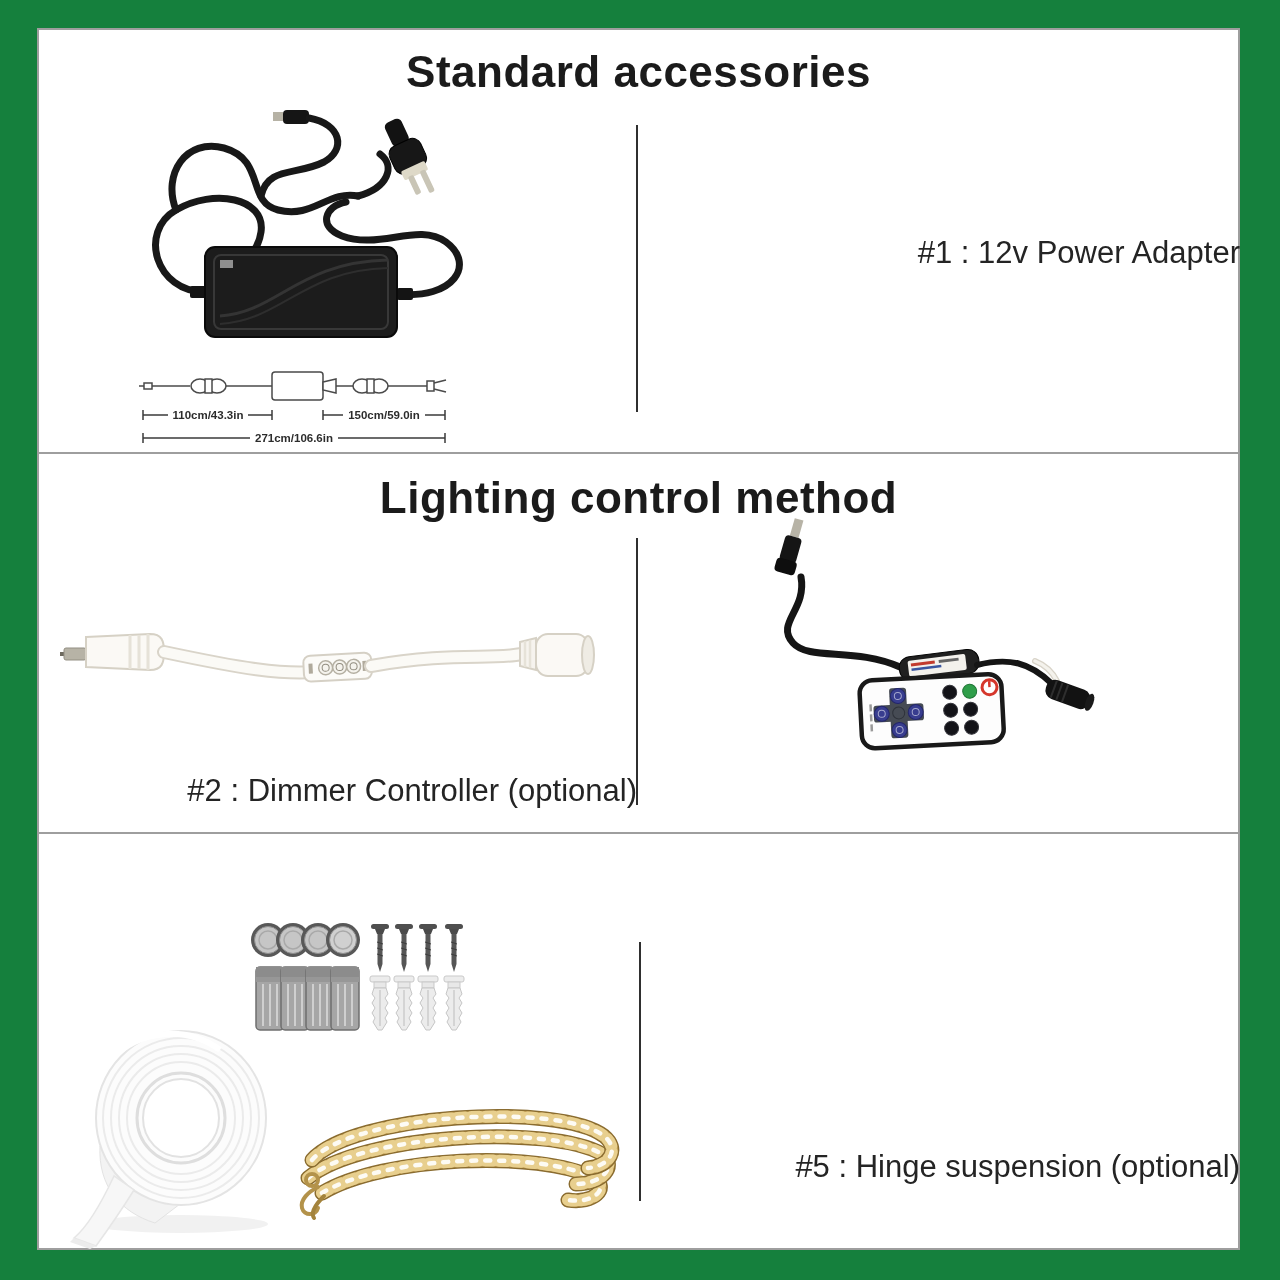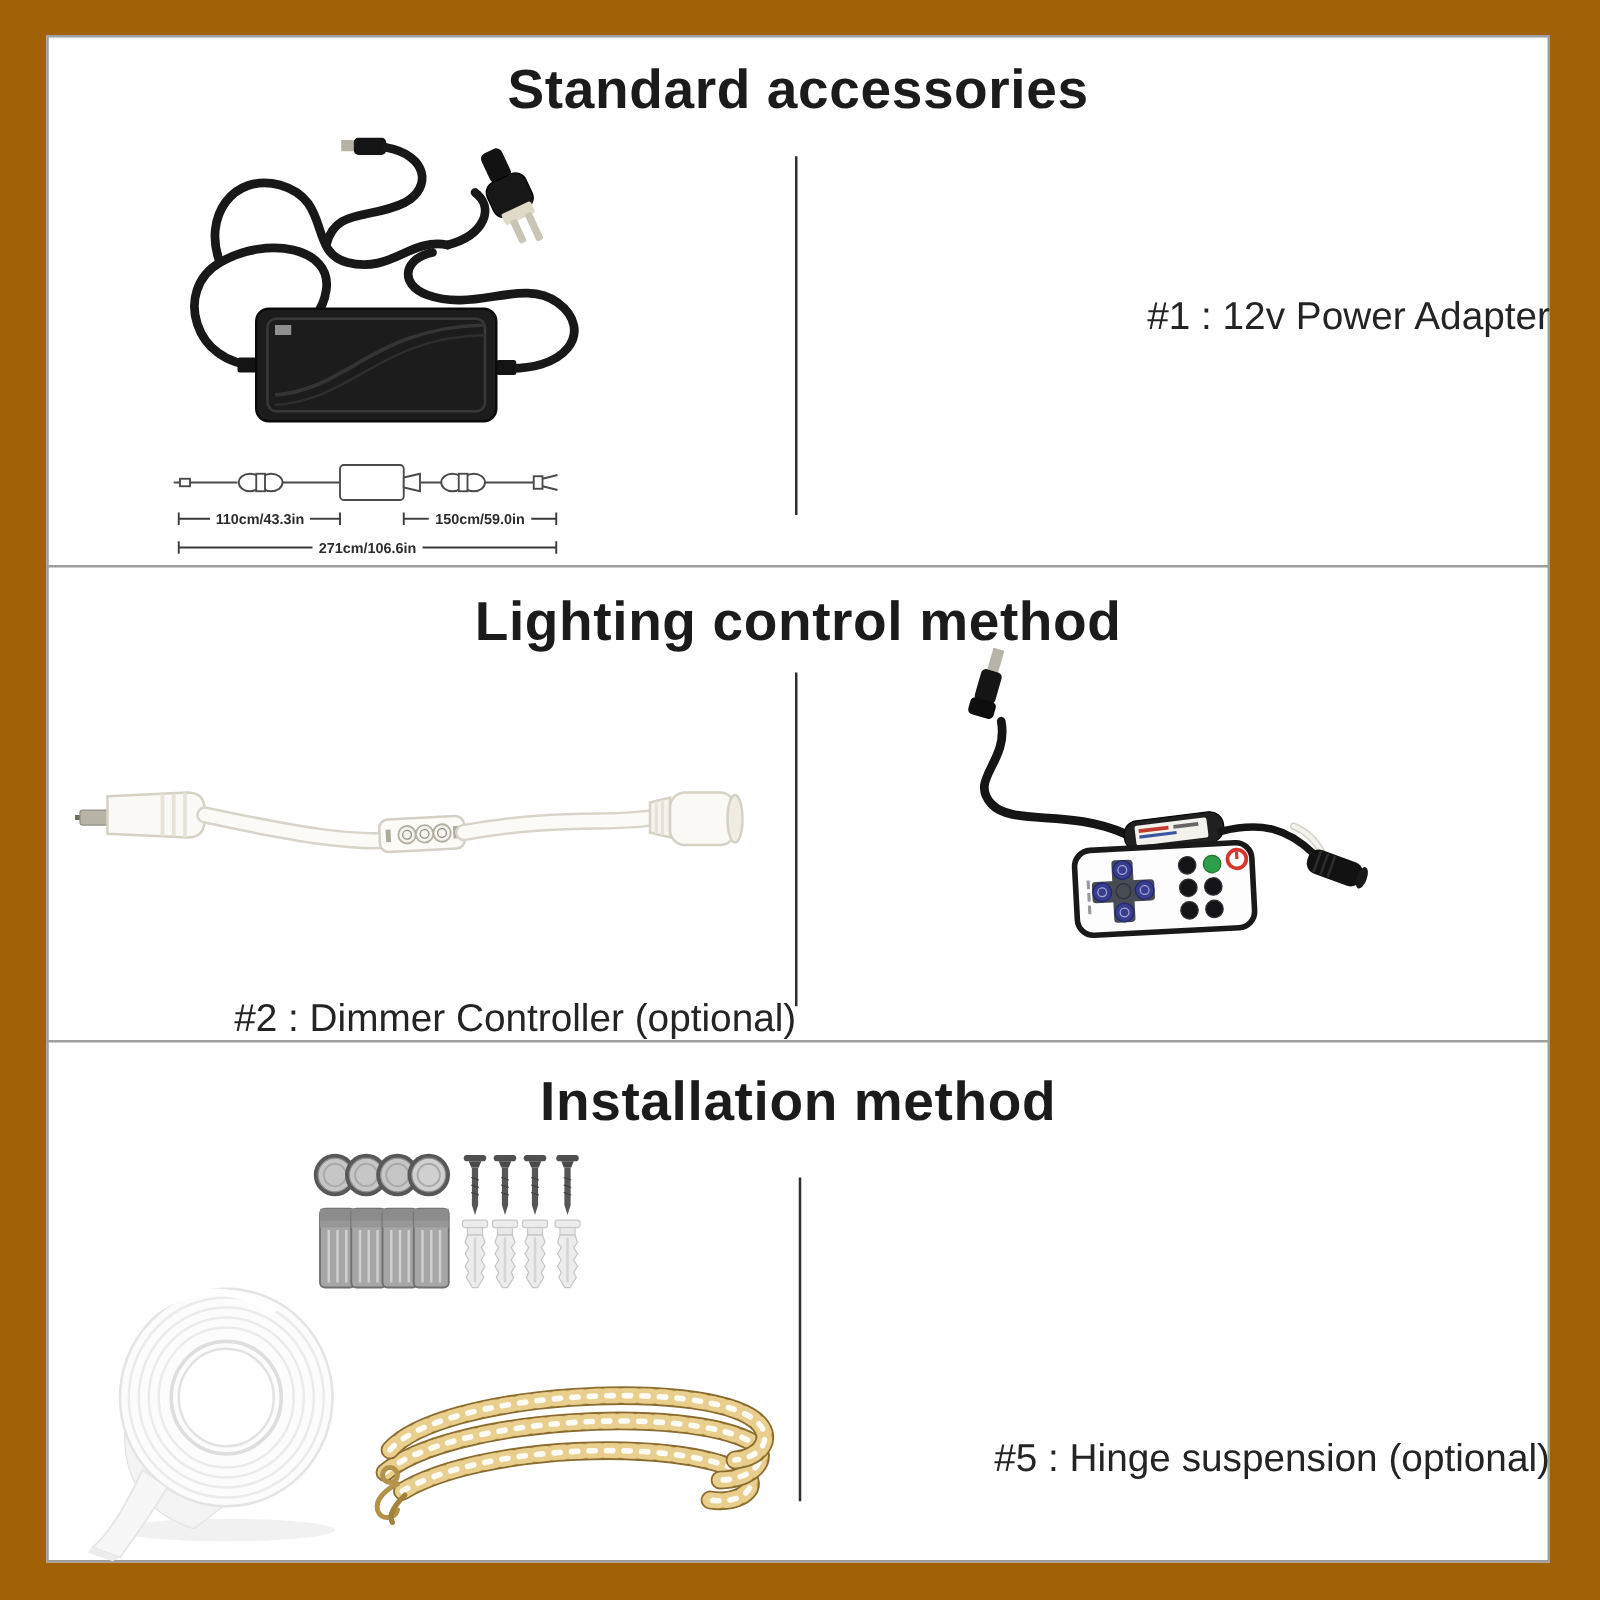"Standard accessories" .canvas { background: #a16207 -> #15803d }
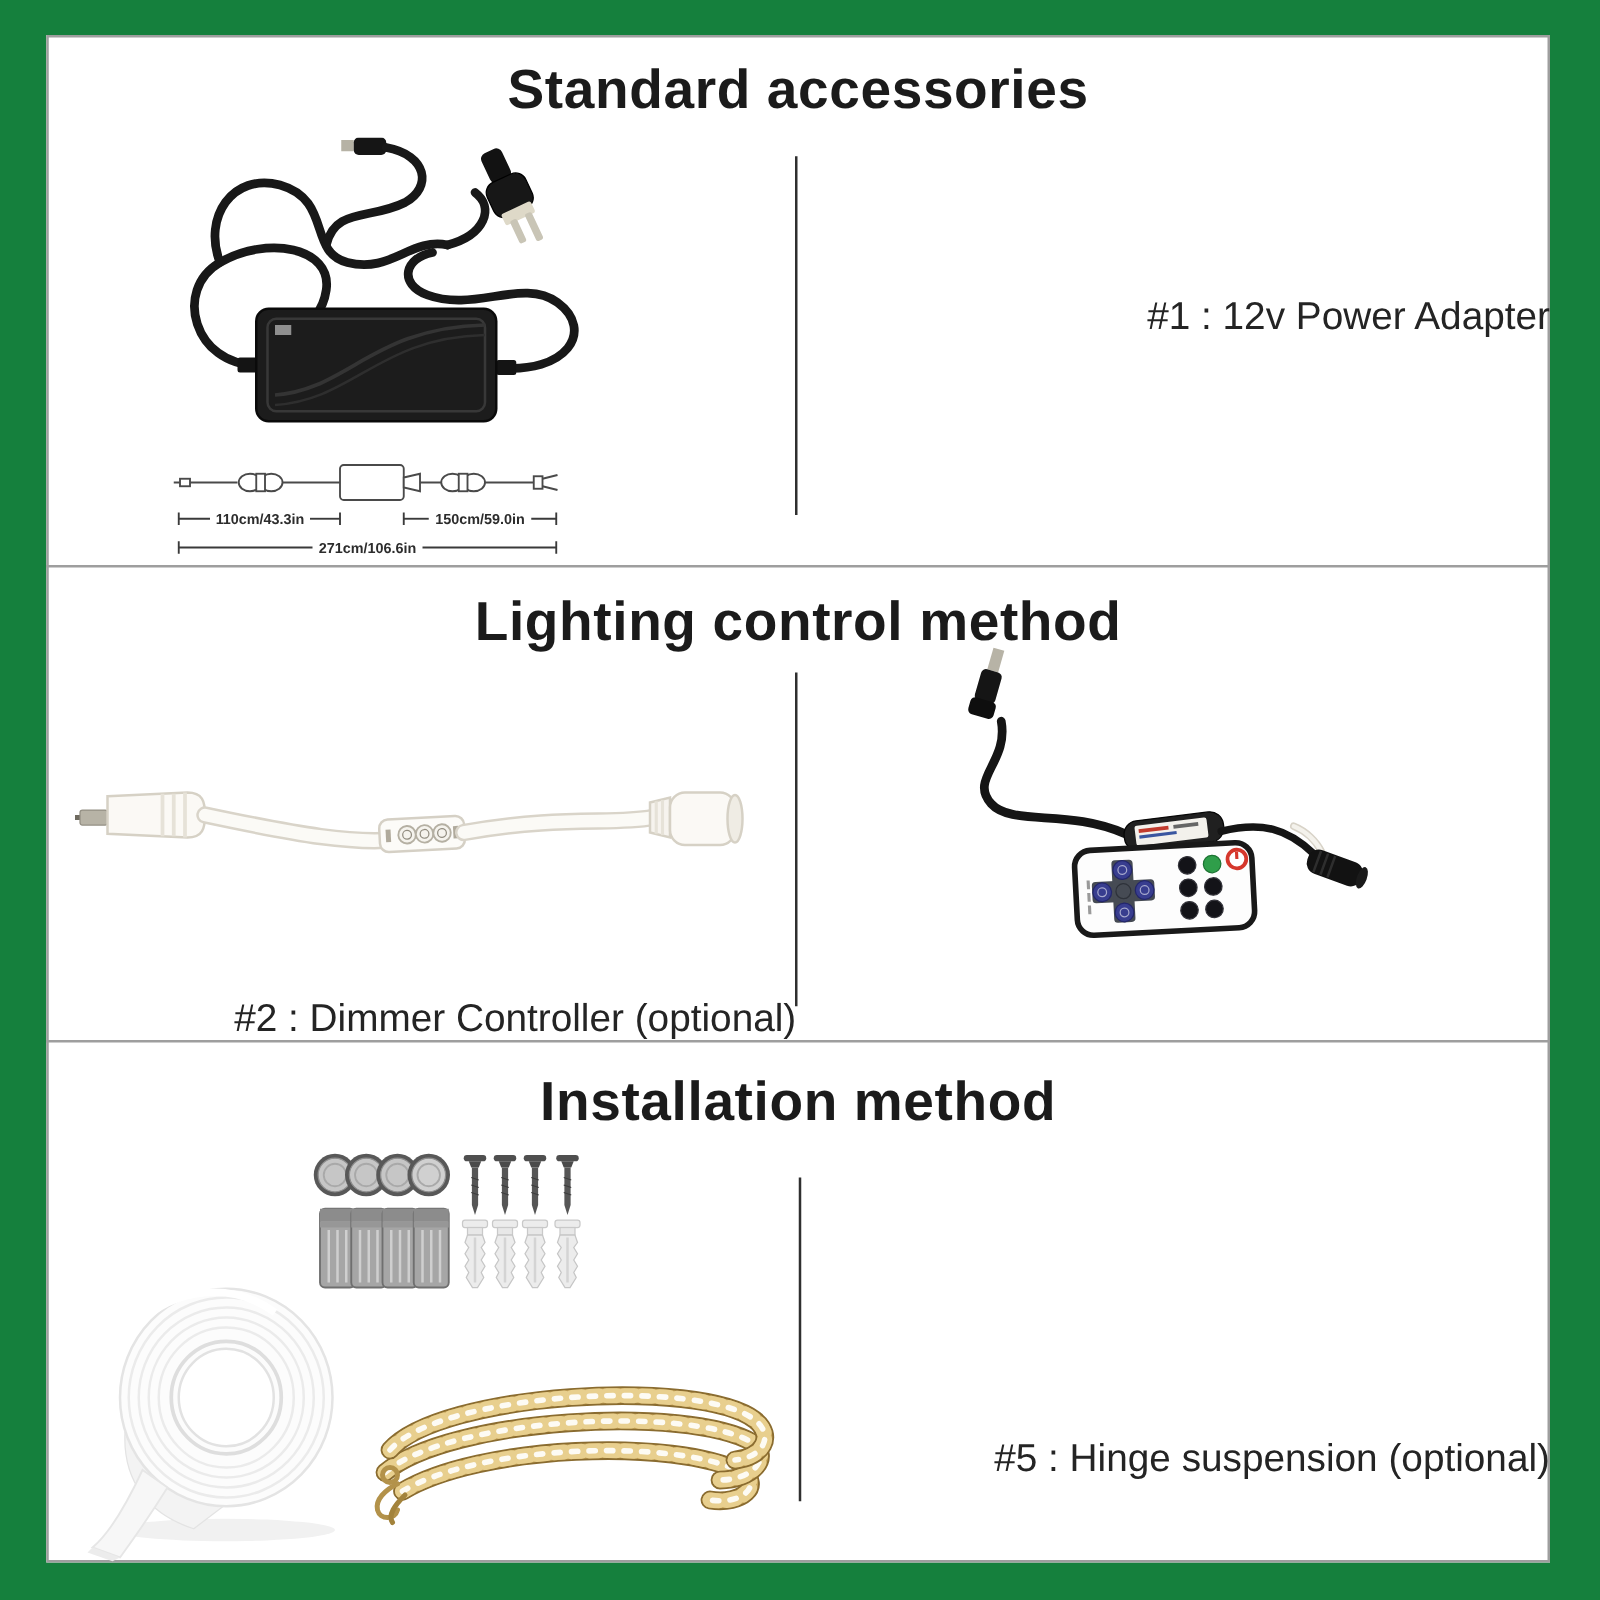"#2 : Dimmer Controller (optional)" #caption-2 { top: 796px -> 772px }
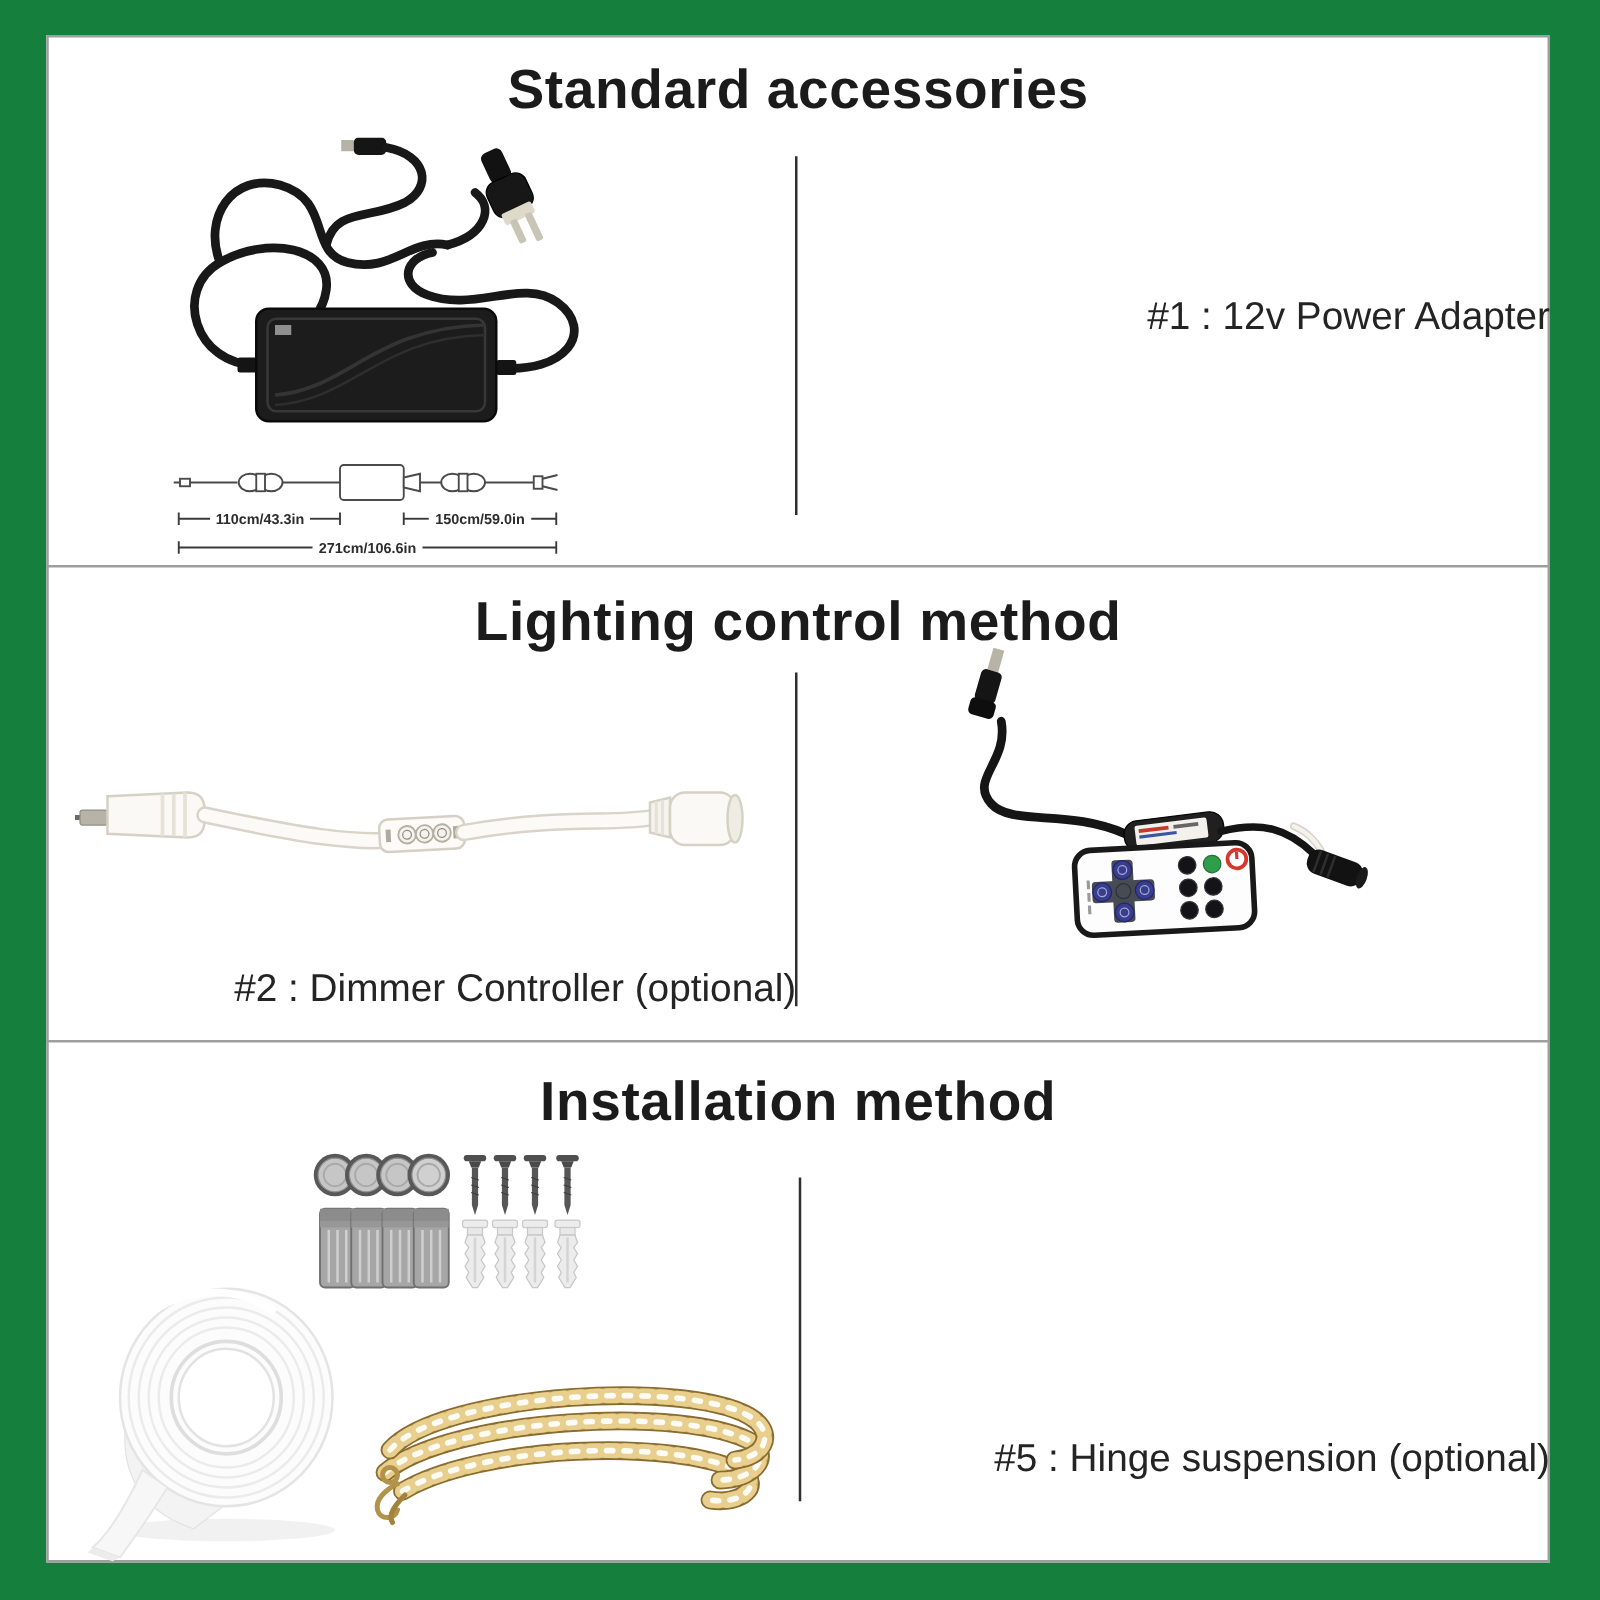"Installation method" h1.sec-title { html: <h1>Installation method</h1> -> none }
